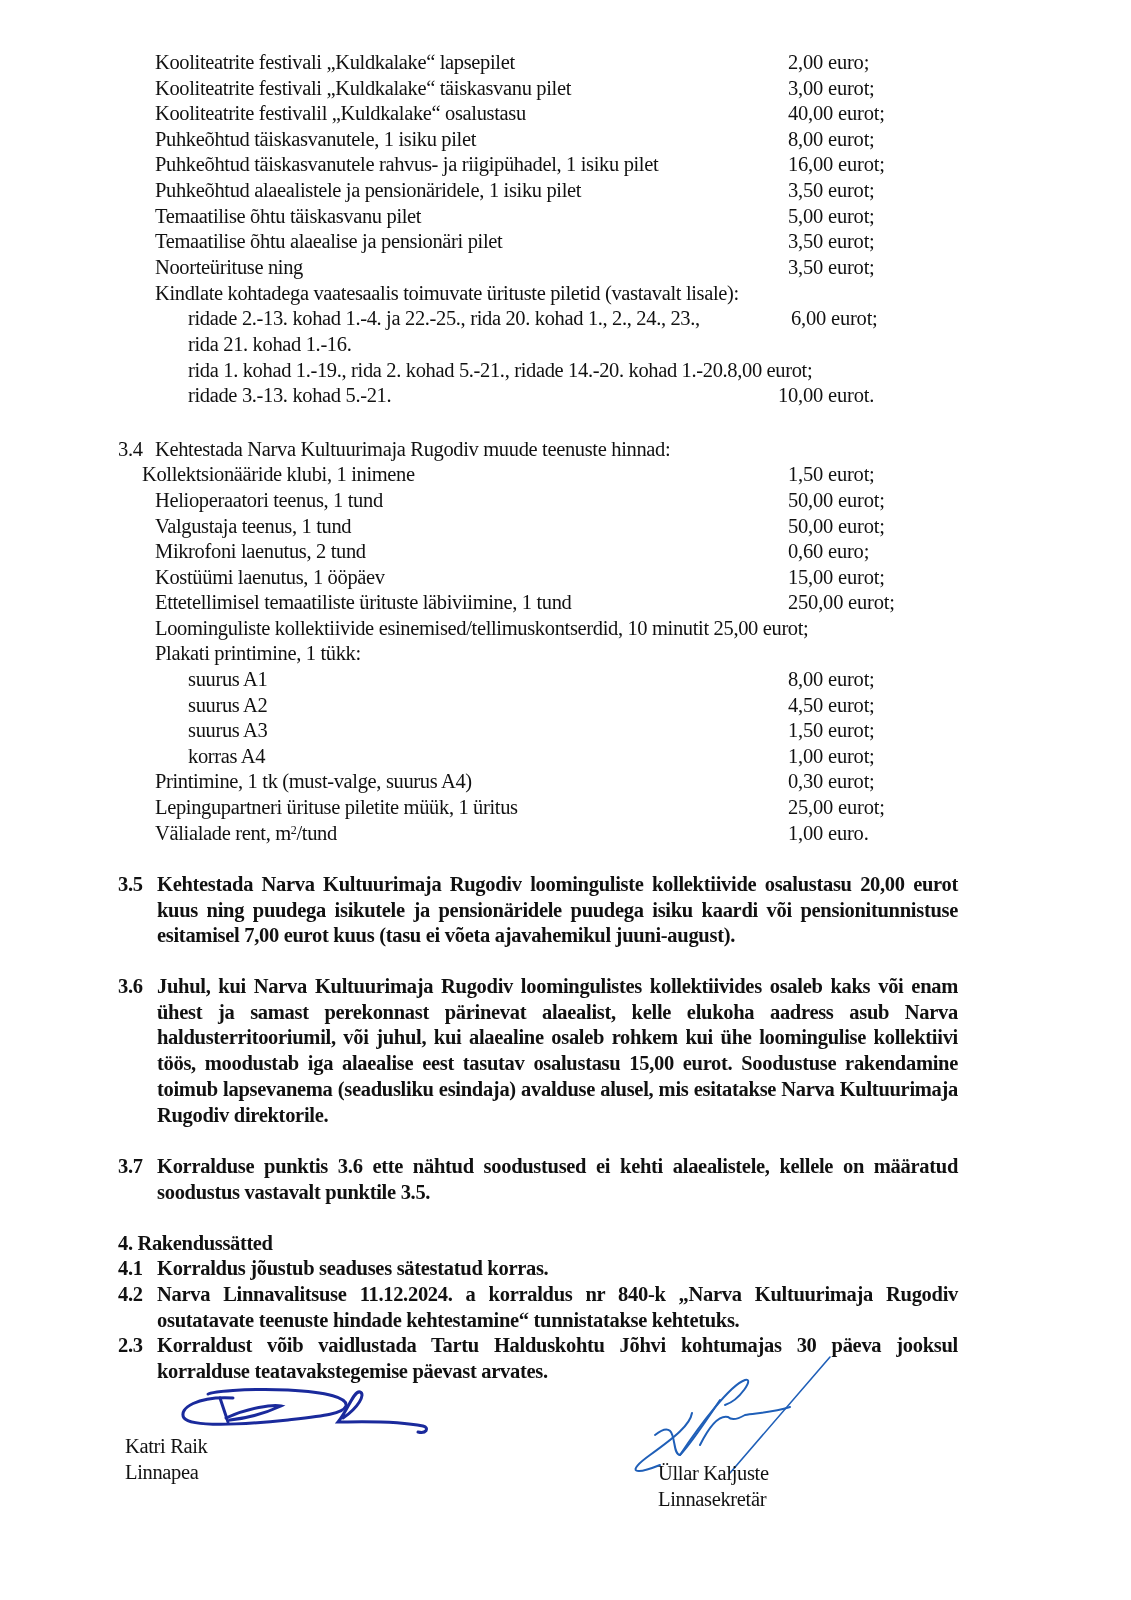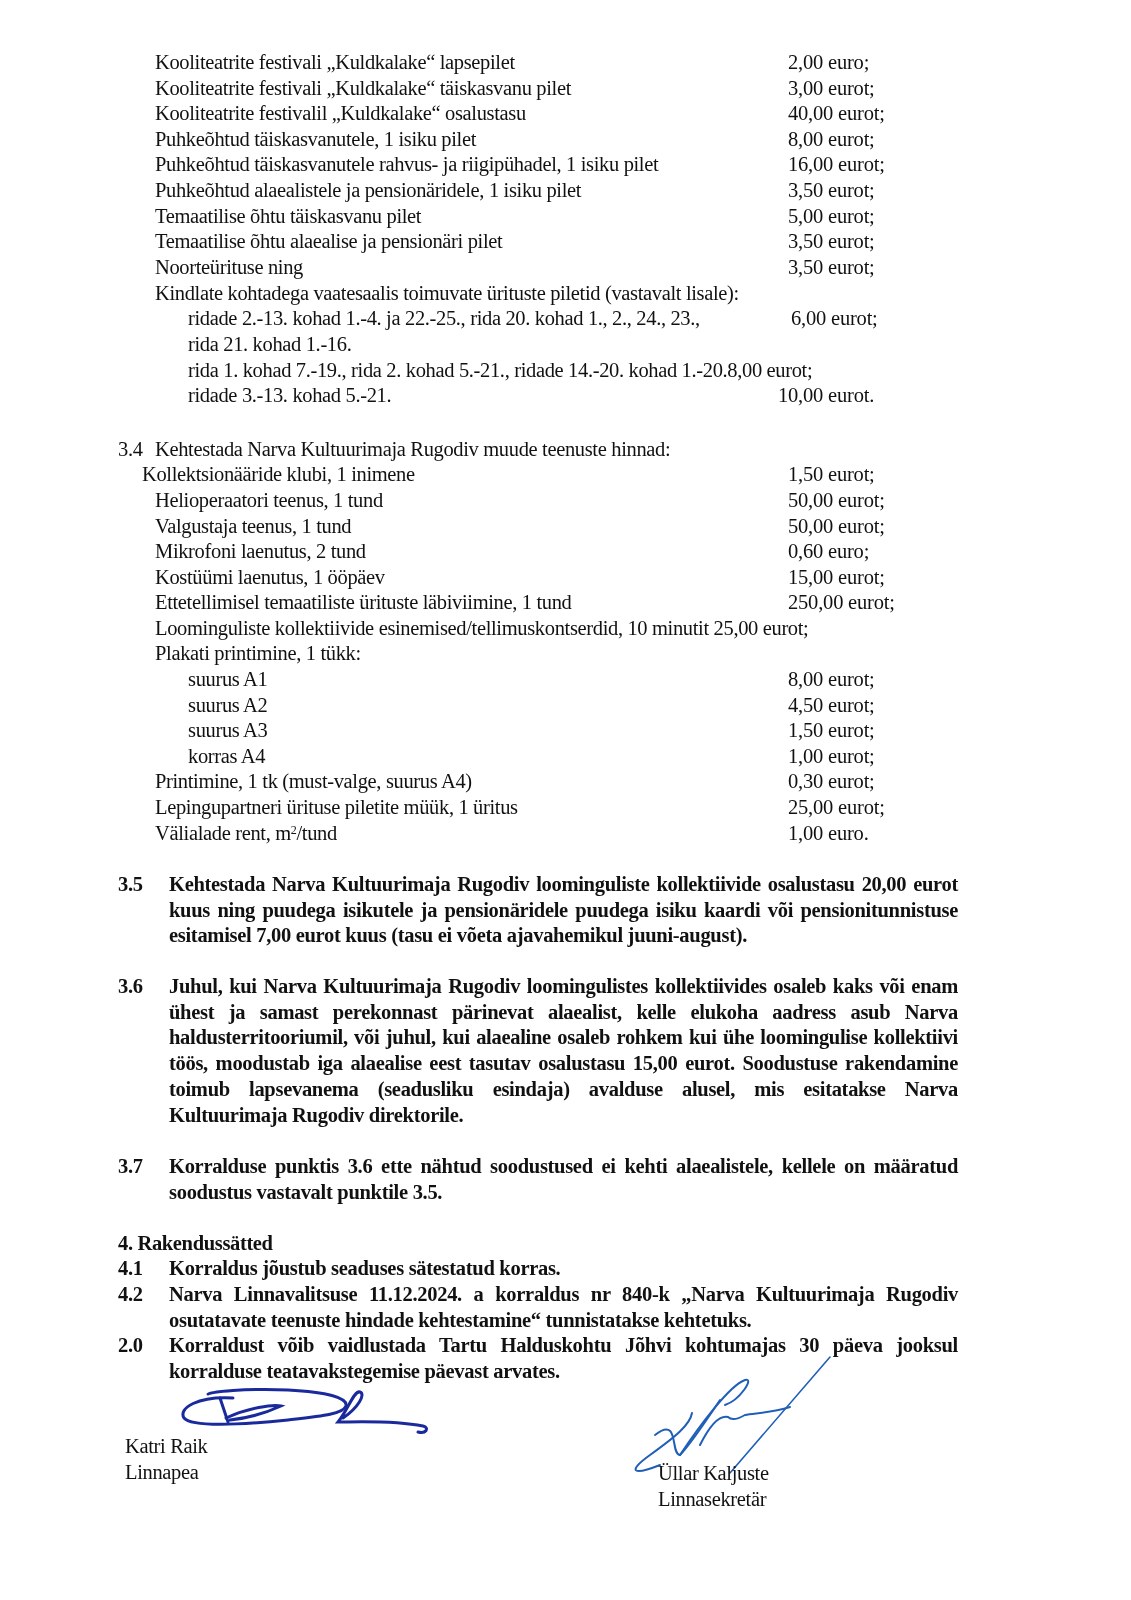"rida 1. kohad 7.-19., rida" span { text: 7.-19 -> 1.-19 }
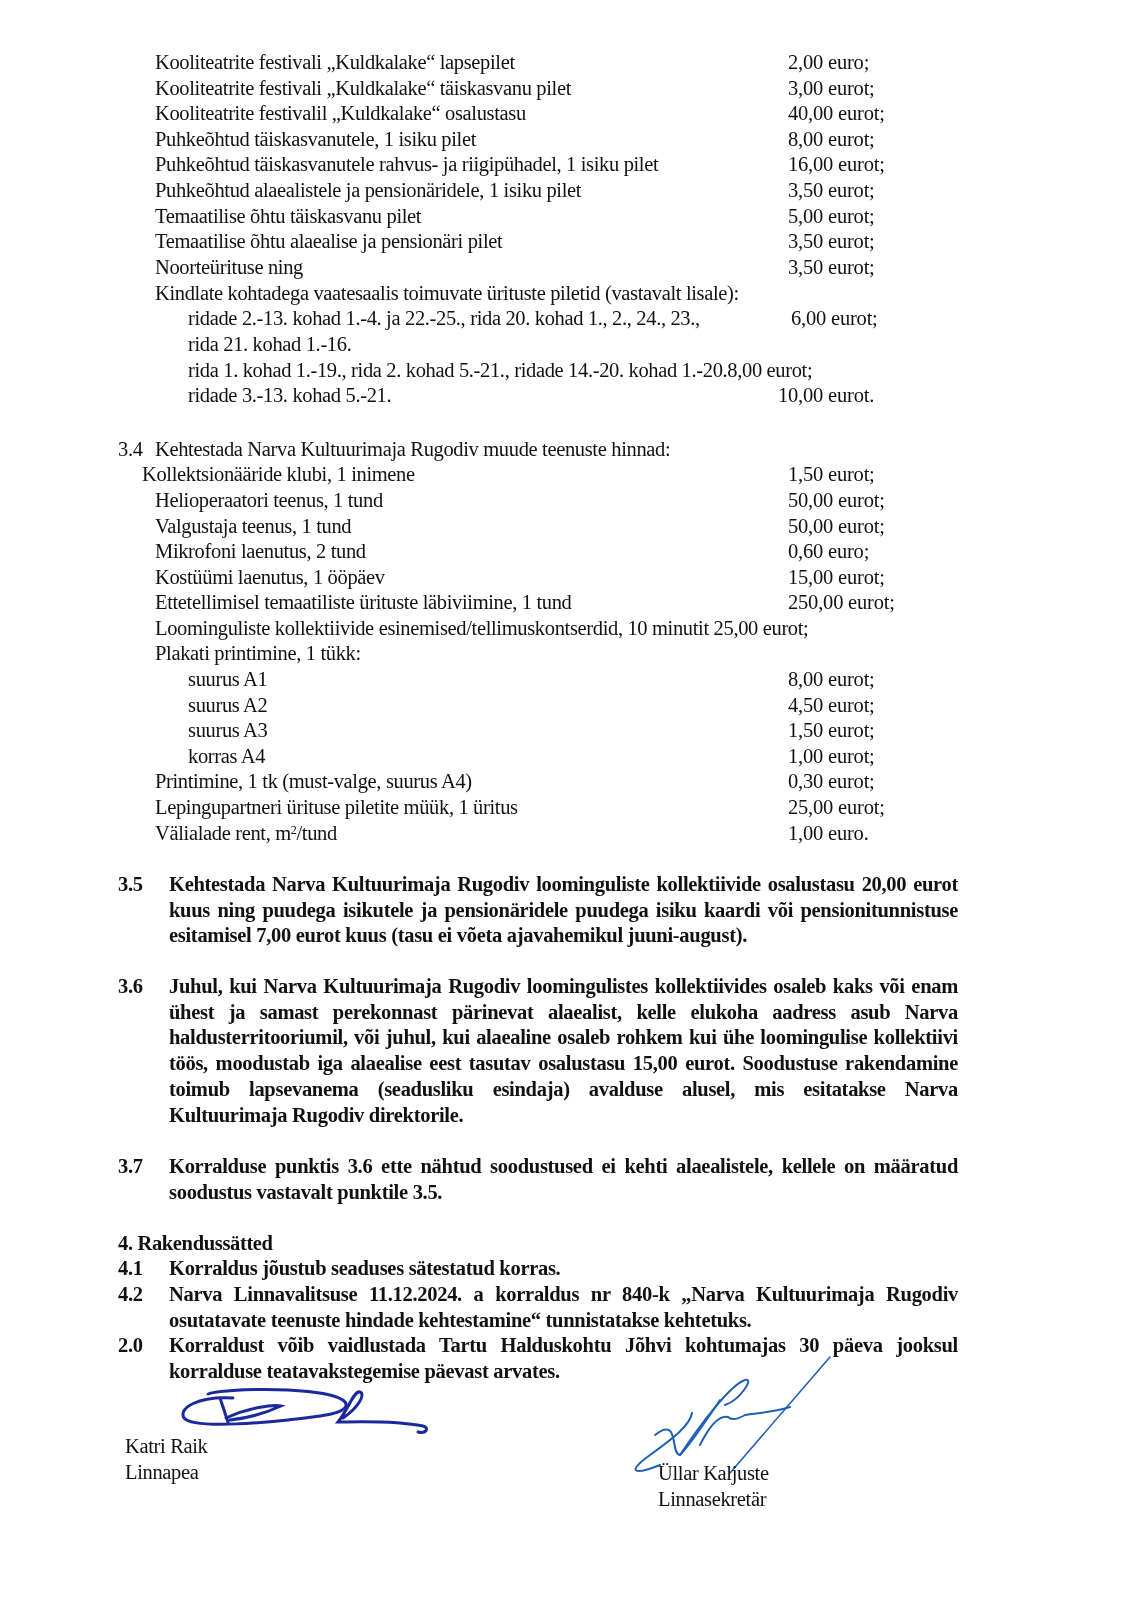"Kehtestada Narva Kultuurimaja Rugodiv" .para .body { margin-left: 51px -> 39px }
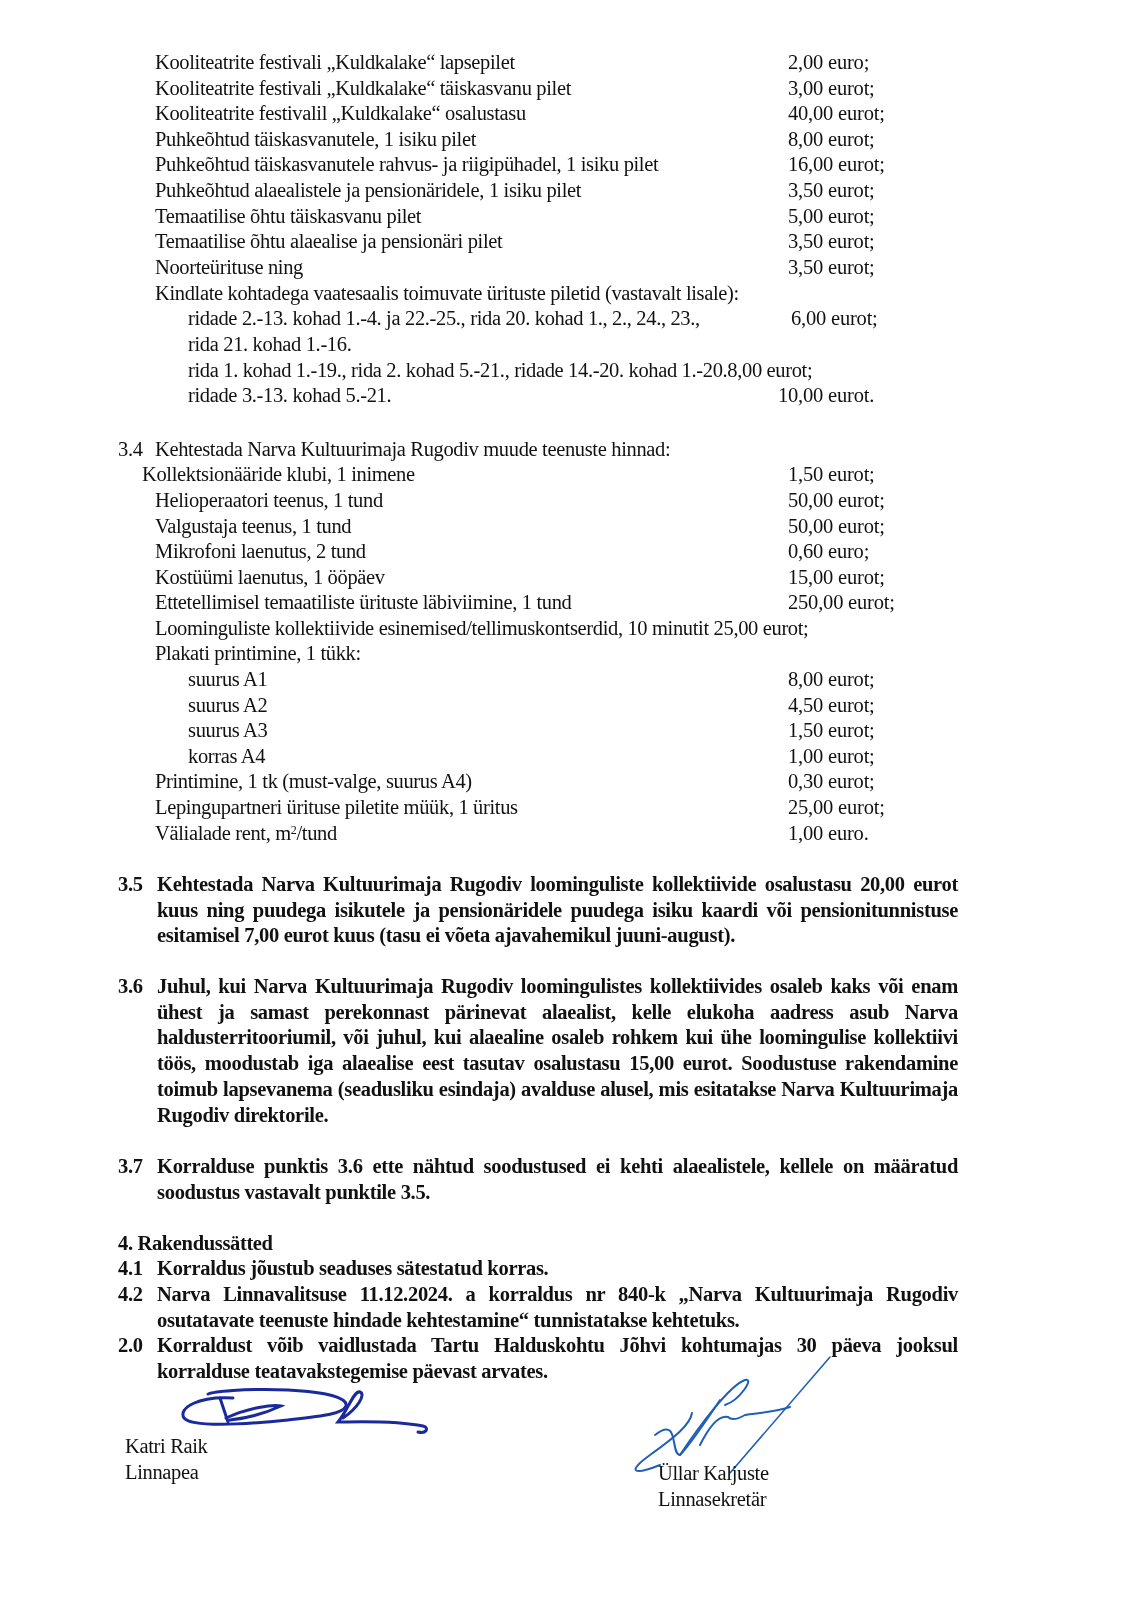"2.0" span.num { text: 2.0 -> 2.3 }
